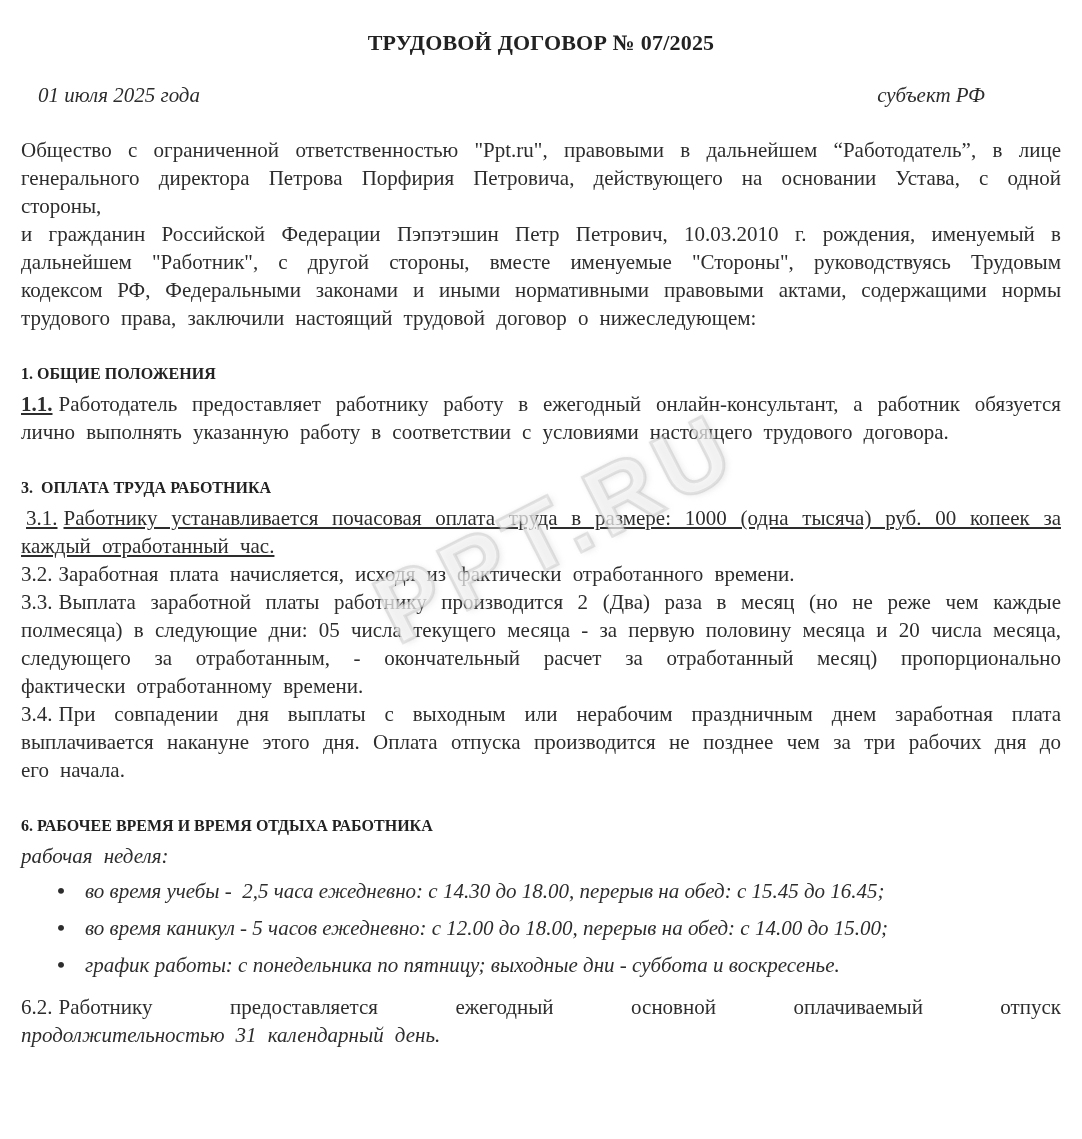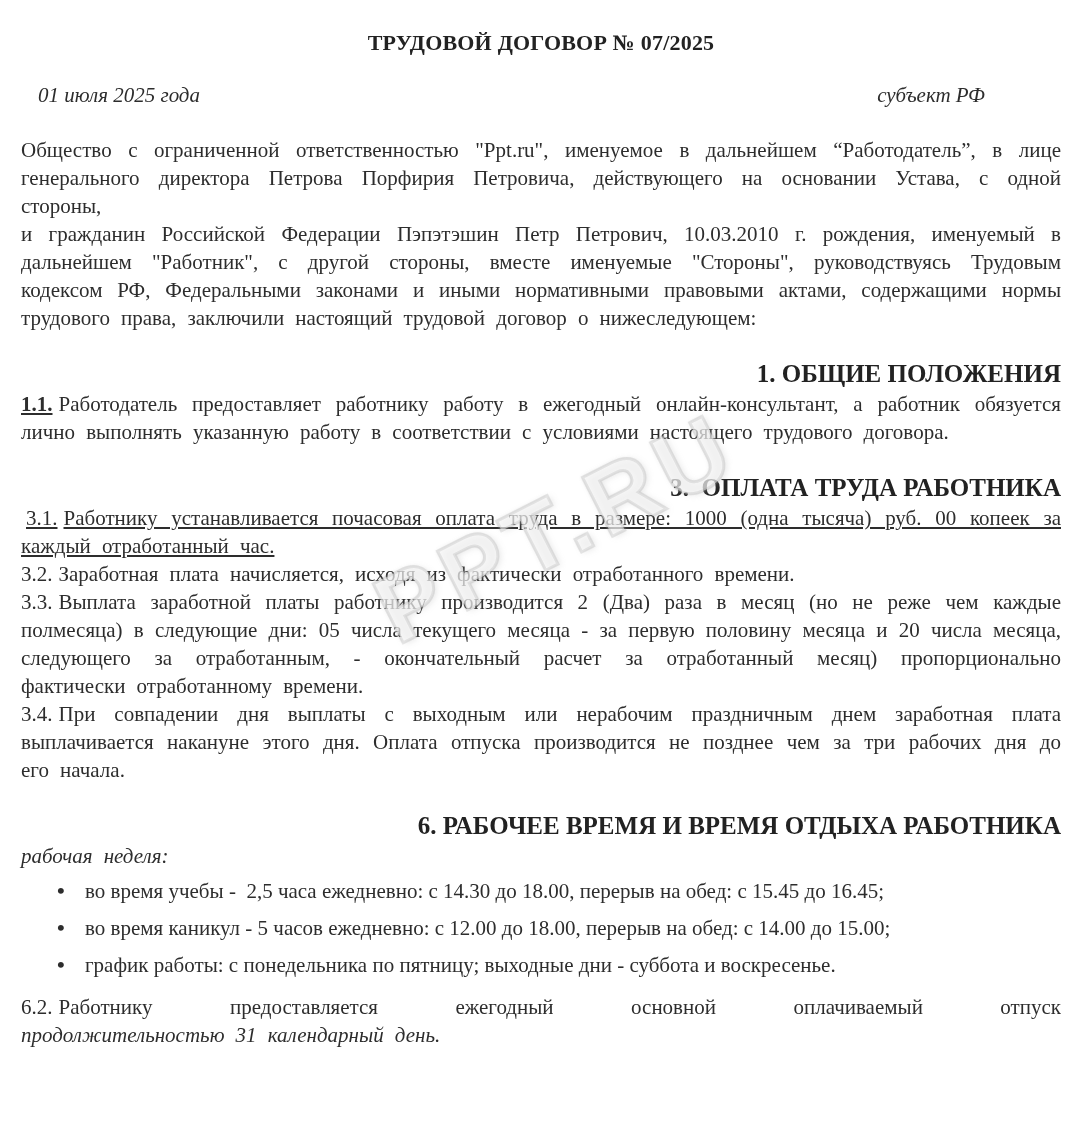"Общество с ограниченной ответственностью" p.para { text: именуемое -> правовыми }
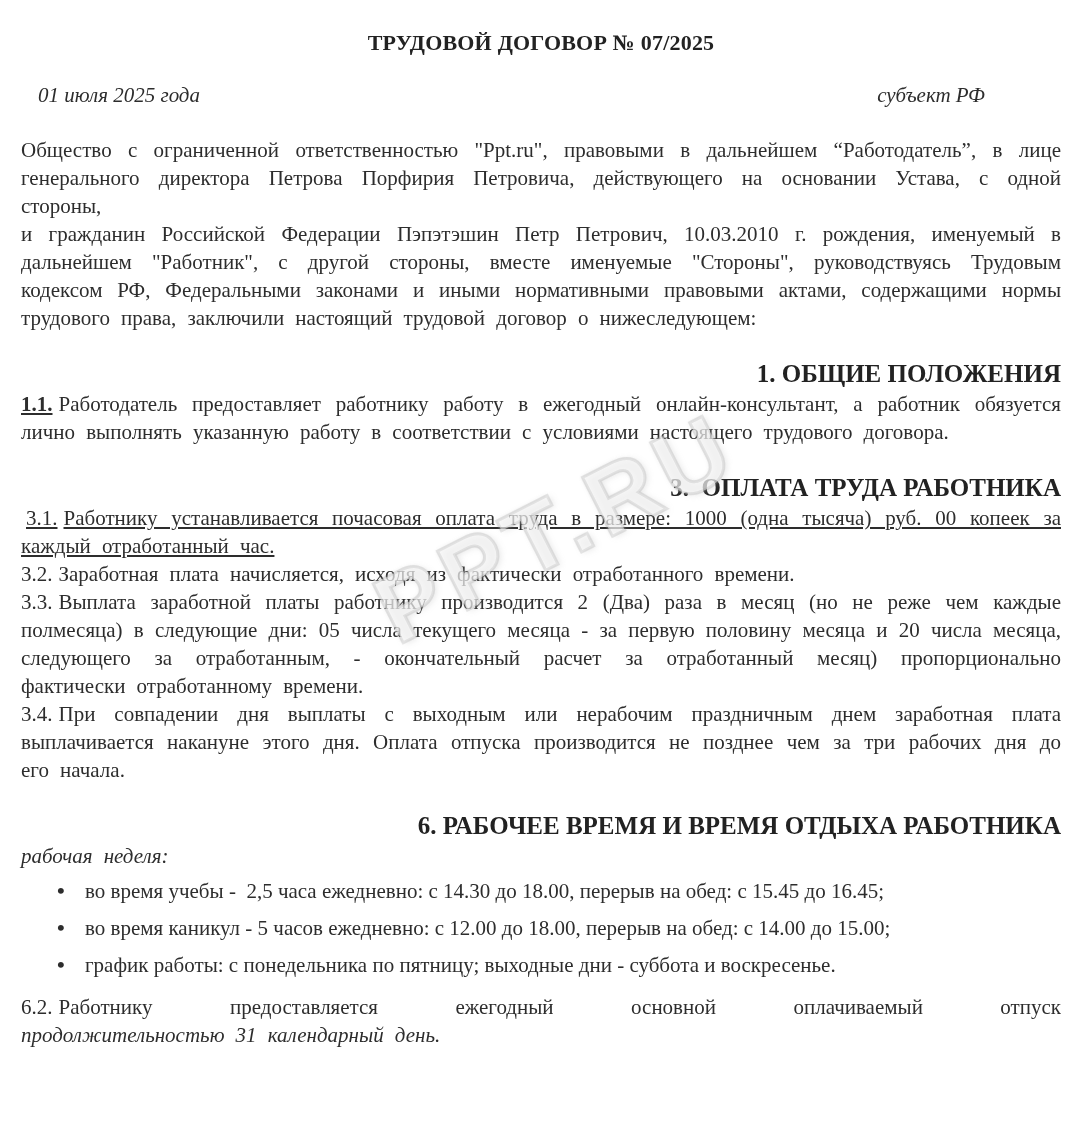"1. ОБЩИЕ ПОЛОЖЕНИЯ" h2.section-heading { font-size: 25px -> 16px; text-align: right -> left }
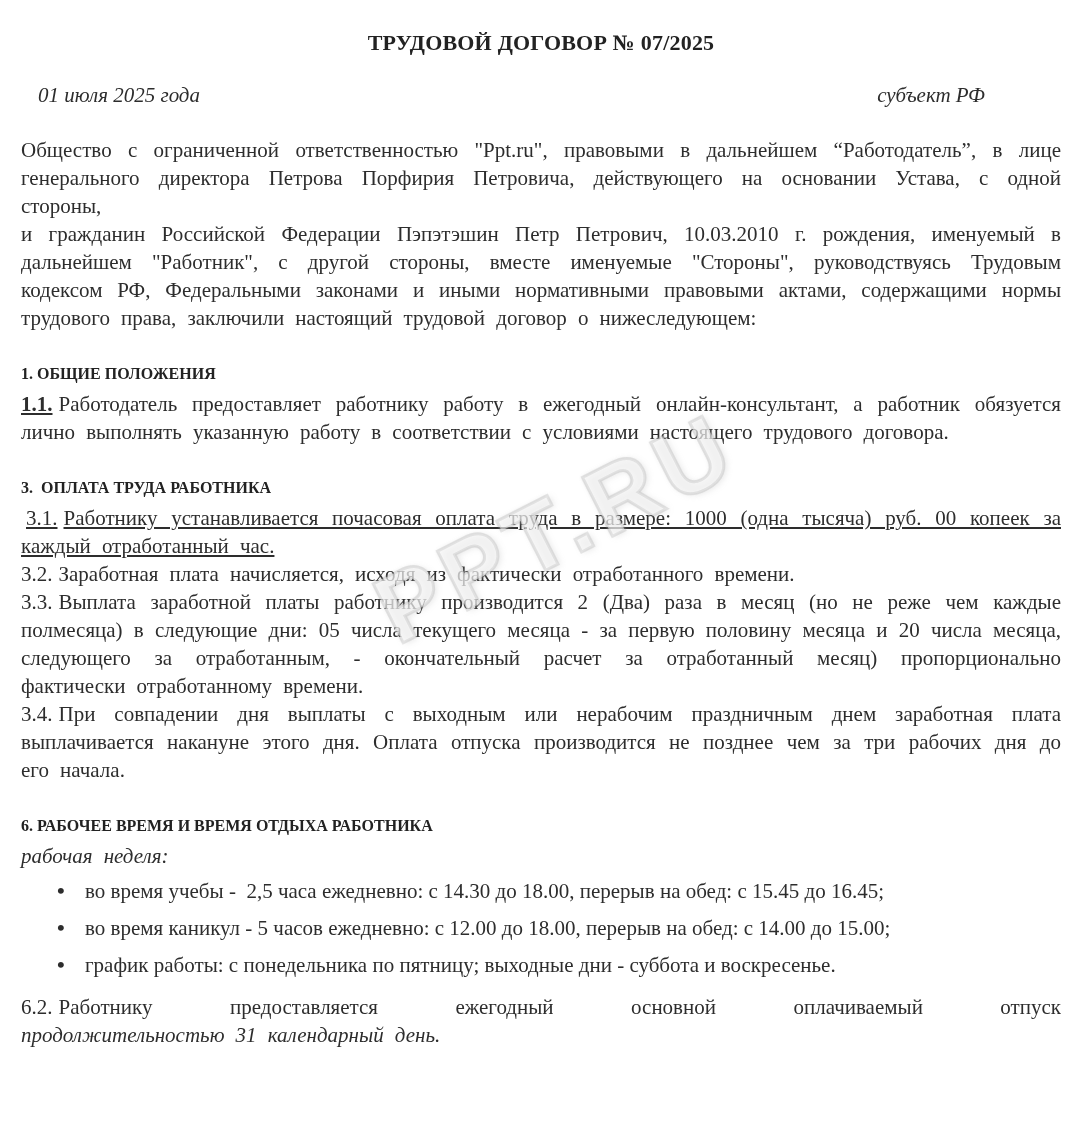"во время учебы - 2,5" ul.bullet-list { font-style: none -> italic }
